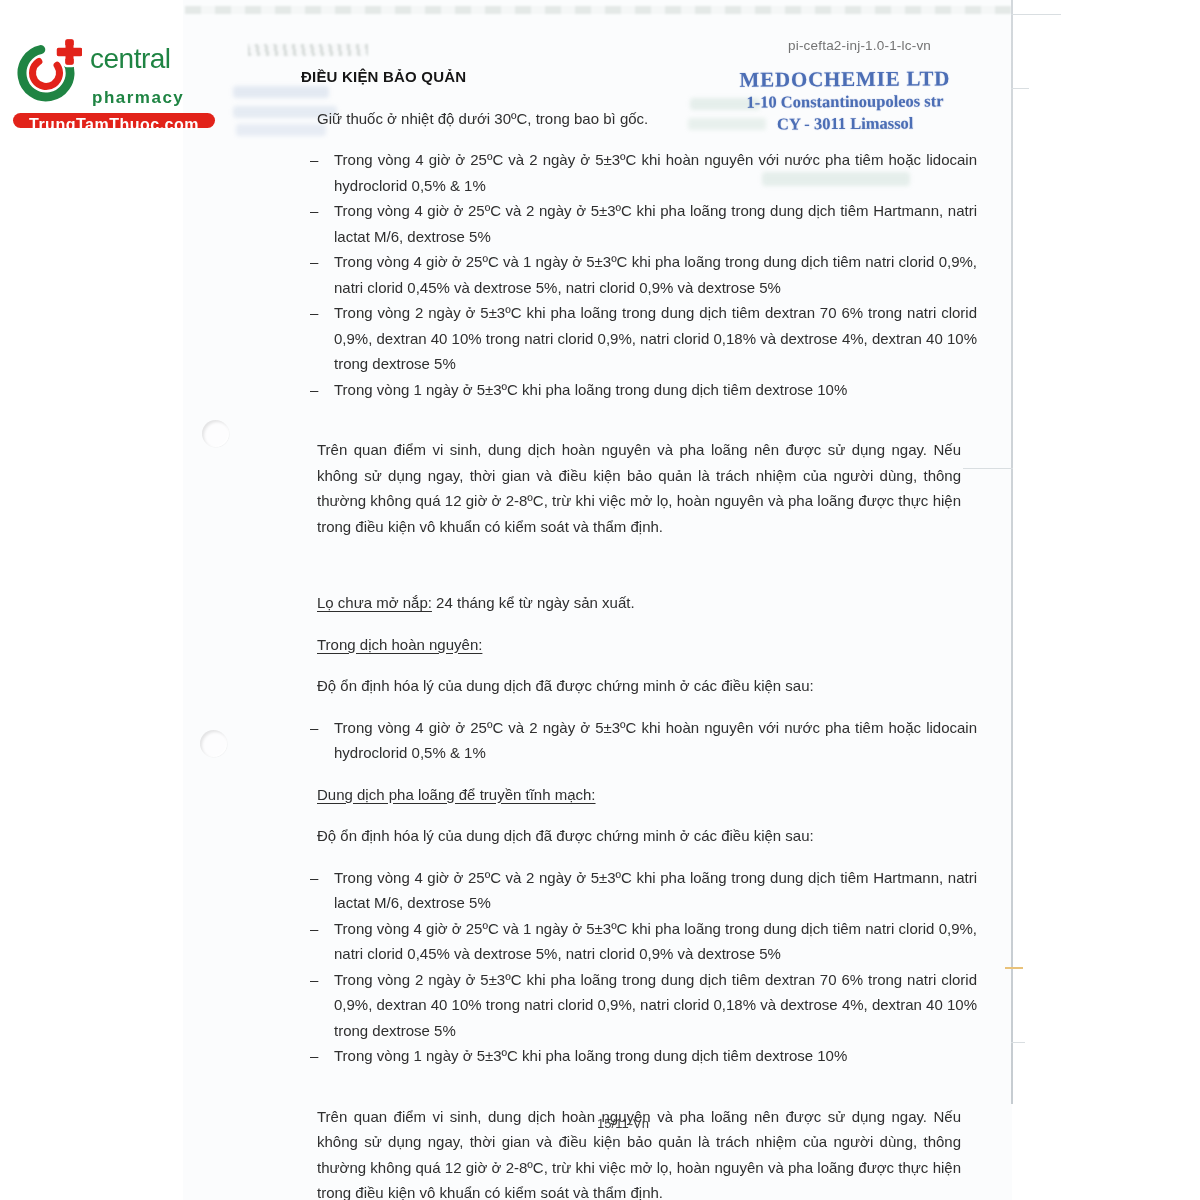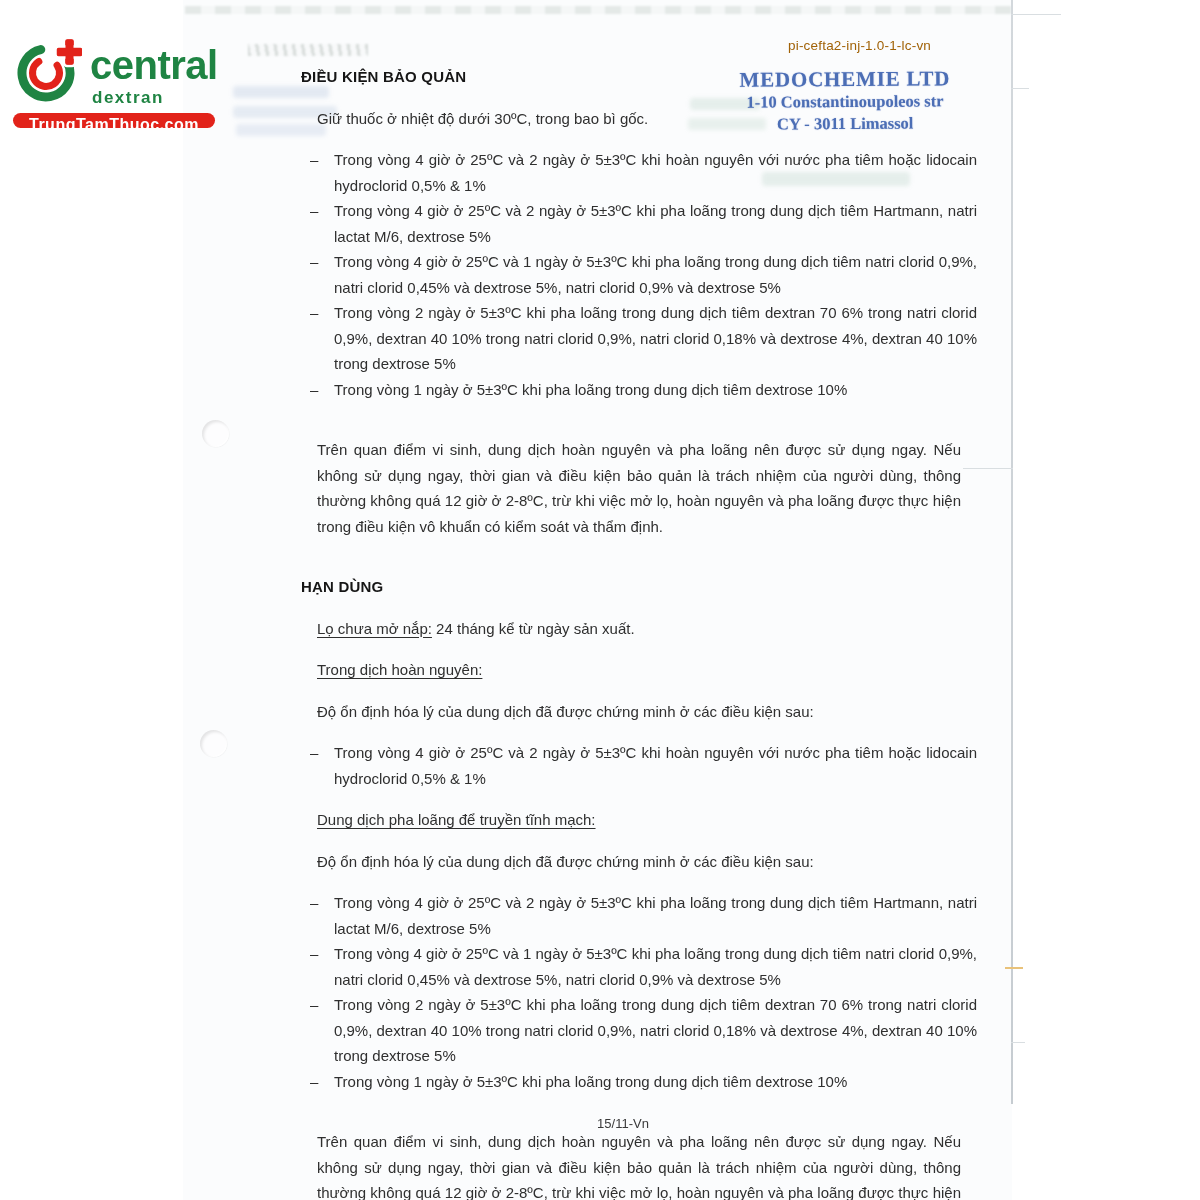"central" .brand-name { font-size: 40px -> 28px; font-weight: bold -> normal }
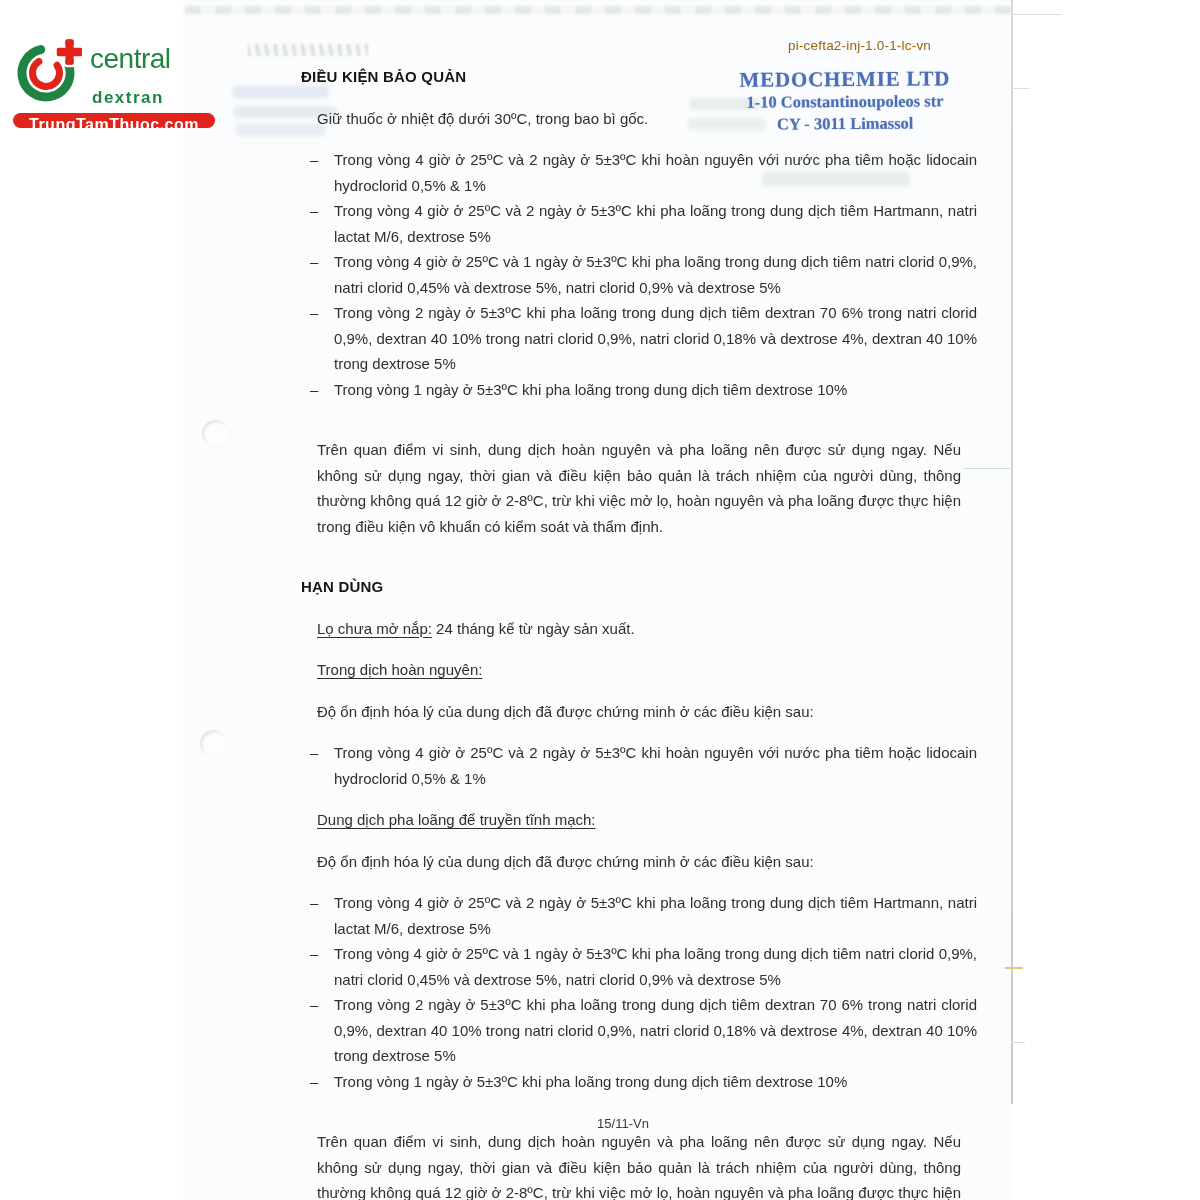"pi-cefta2-inj-1.0-1-lc-vn" .doccode { color: #a16207 -> #737373 }
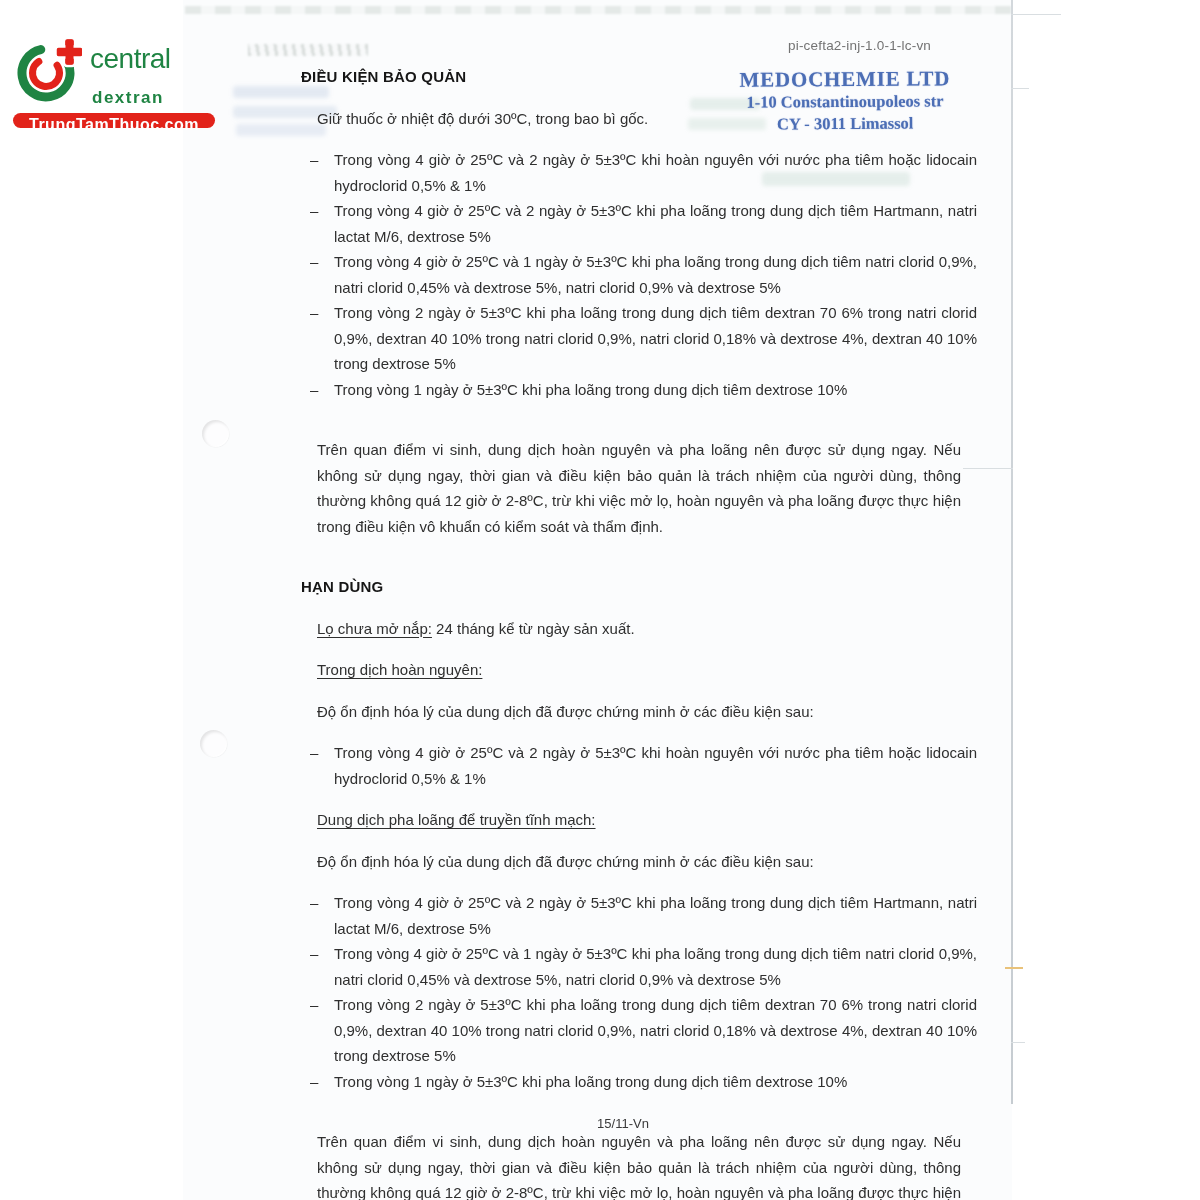"dextran" div.brand-sub { text: dextran -> pharmacy }
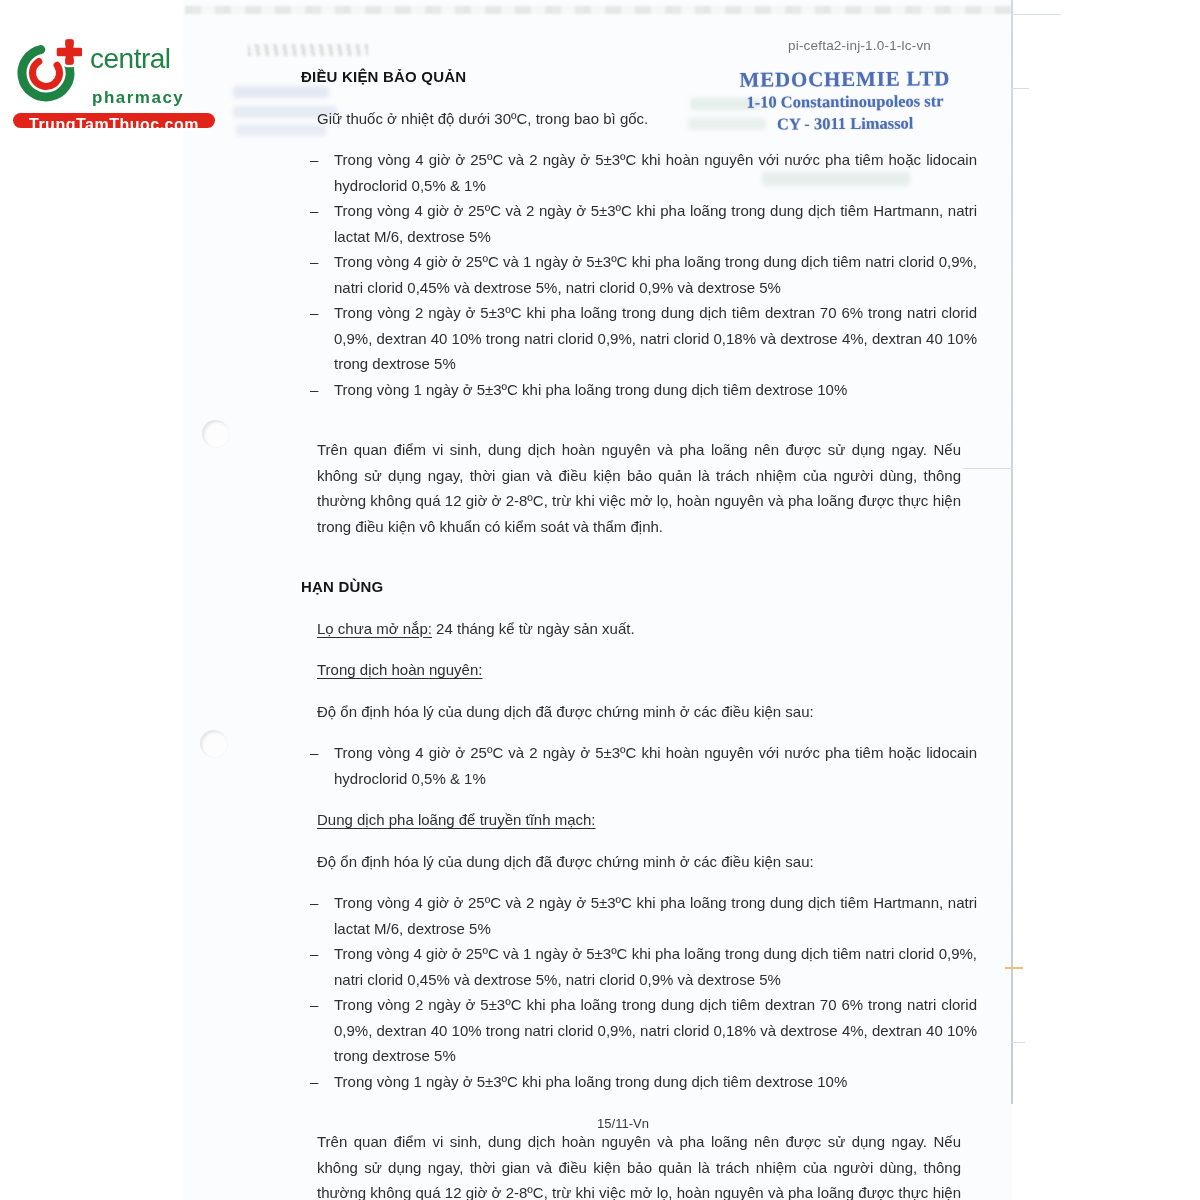"HẠN DÙNG" div.b-heading { html: <div>HẠN DÙNG</div> -> none }
